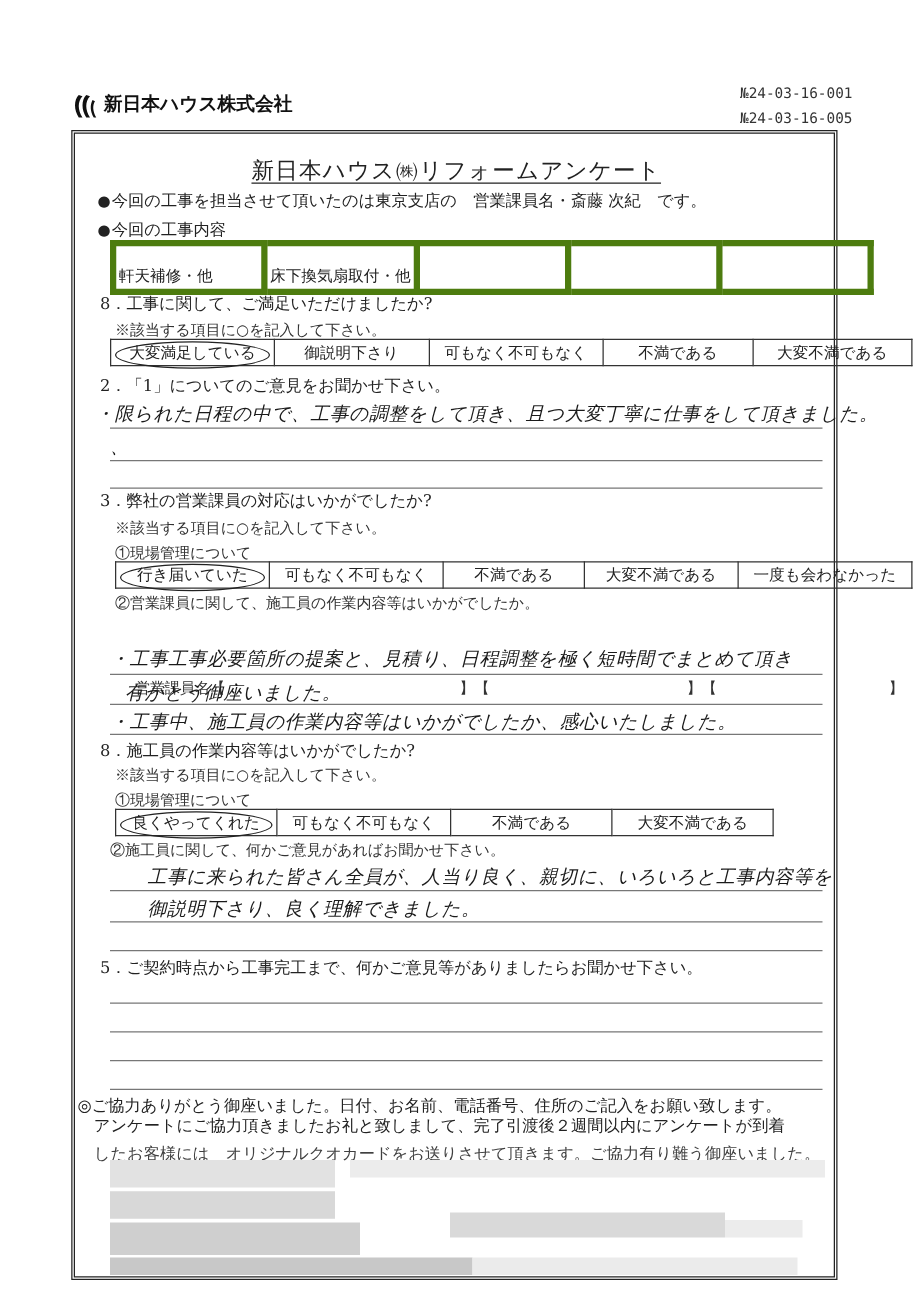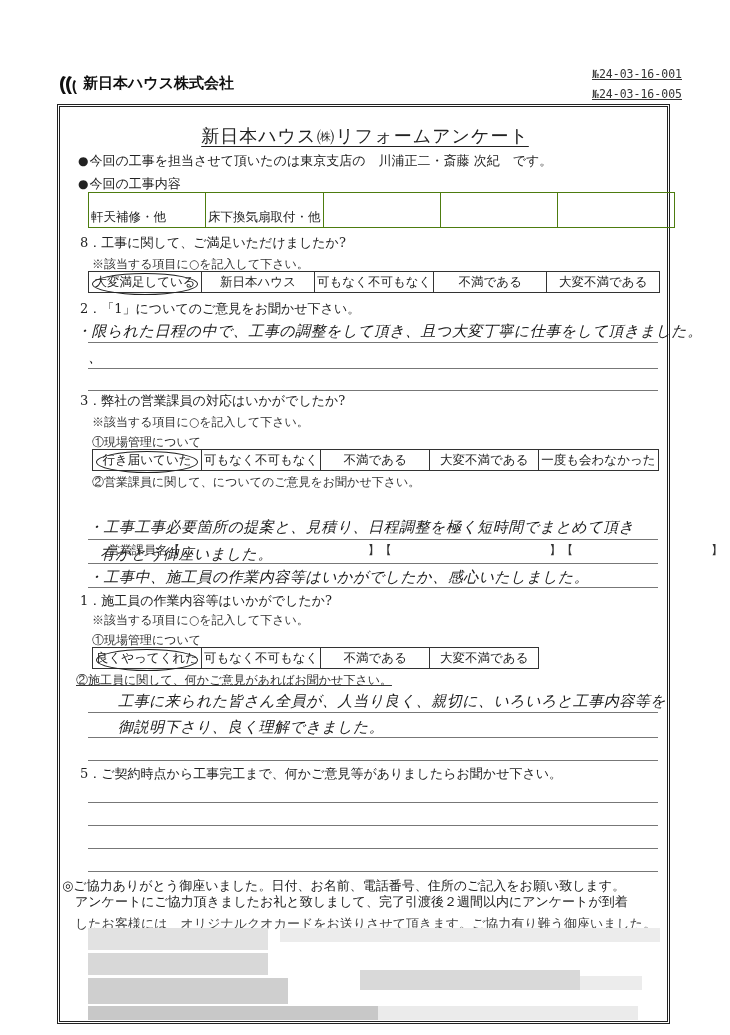"№24-03-16-001" .docno div { text-decoration: underline -> none }
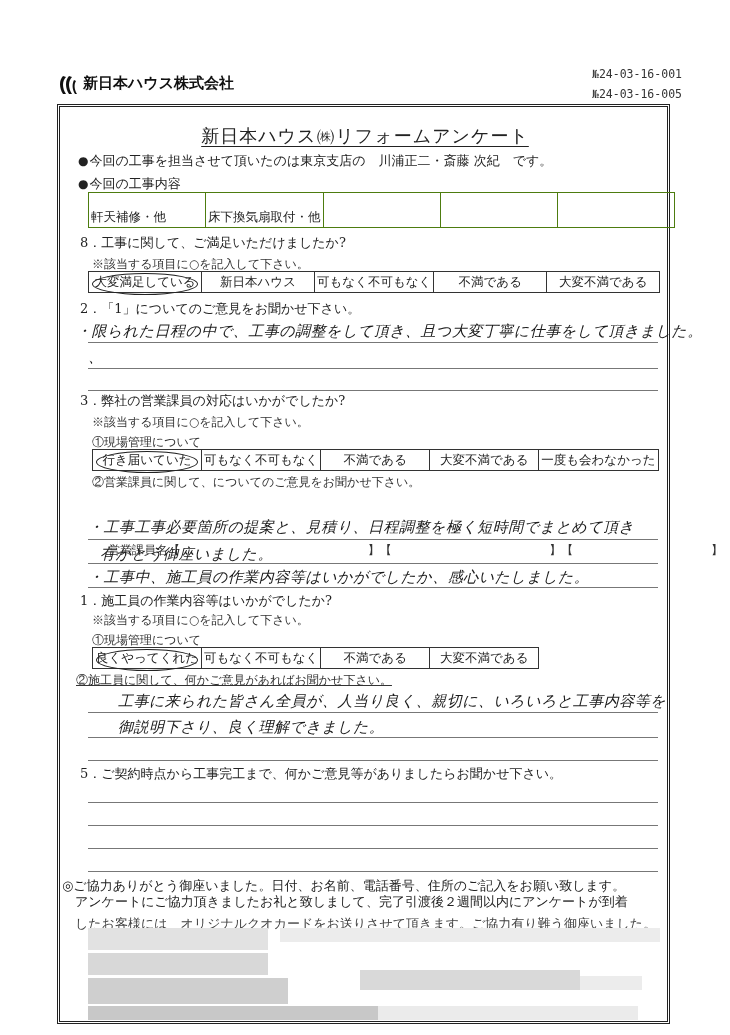"今回の工事を担当させて頂いたのは東京支店の 川浦正二・斎藤 次紀 です。" div.line { text: 川浦正二 -> 営業課員名 }
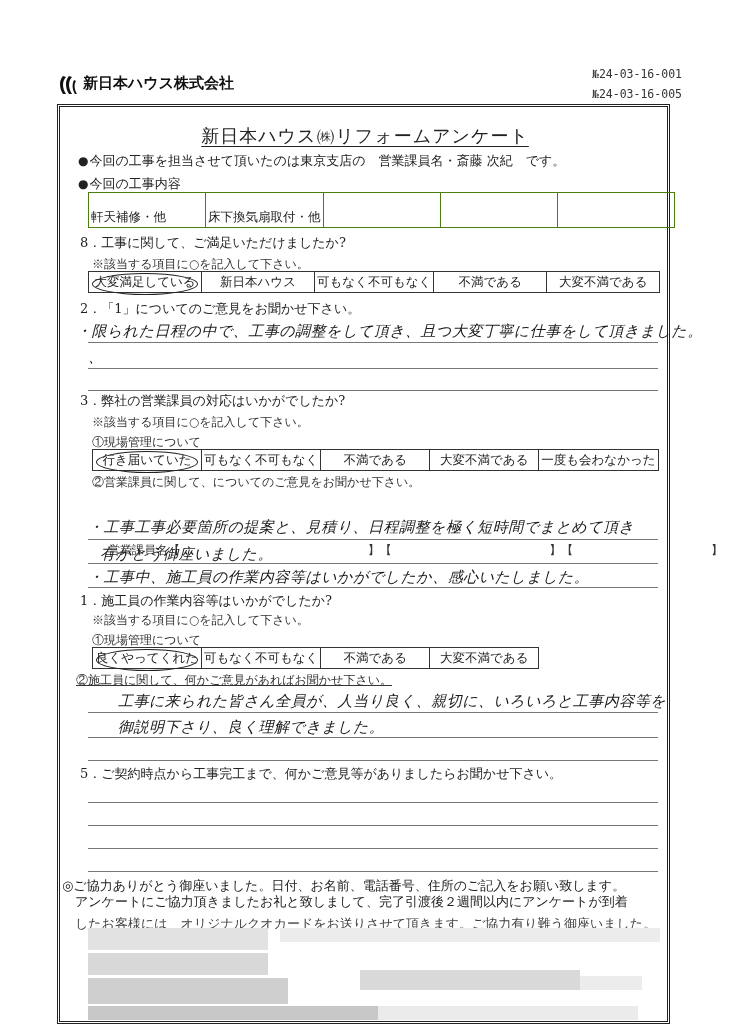"軒天補修・他" table.work td { border: 1px solid #4d7c0f -> 5px solid #4d7c0f }
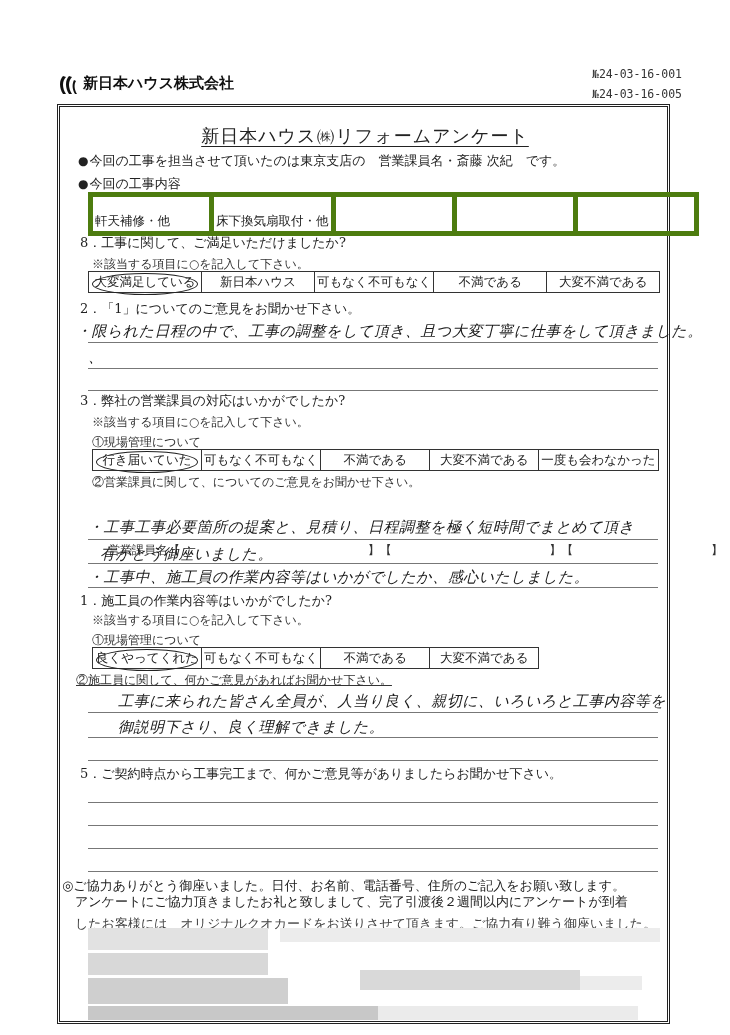"大変満足している" table.opts td { padding: 0 2px -> 0 12px }
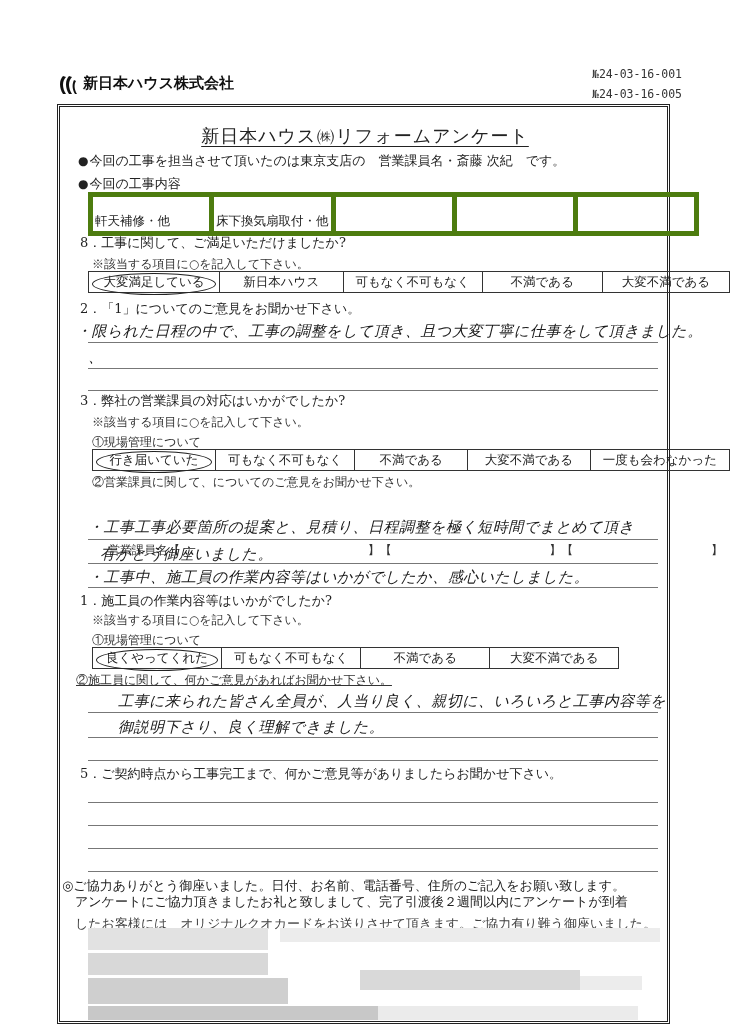"新日本ハウス" td { text: 新日本ハウス -> 御説明下さり }
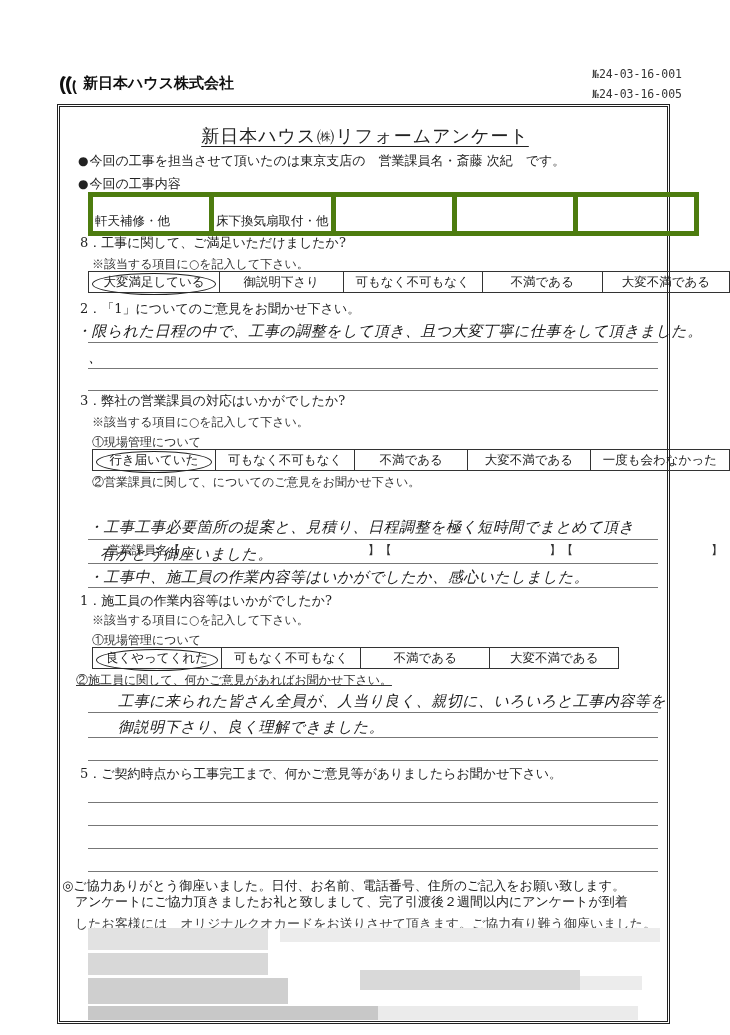"②営業課員に関して、についてのご意見をお聞かせ下さい。" div.line { text: についてのご意見をお聞かせ下さい -> 施工員の作業内容等はいかがでしたか }
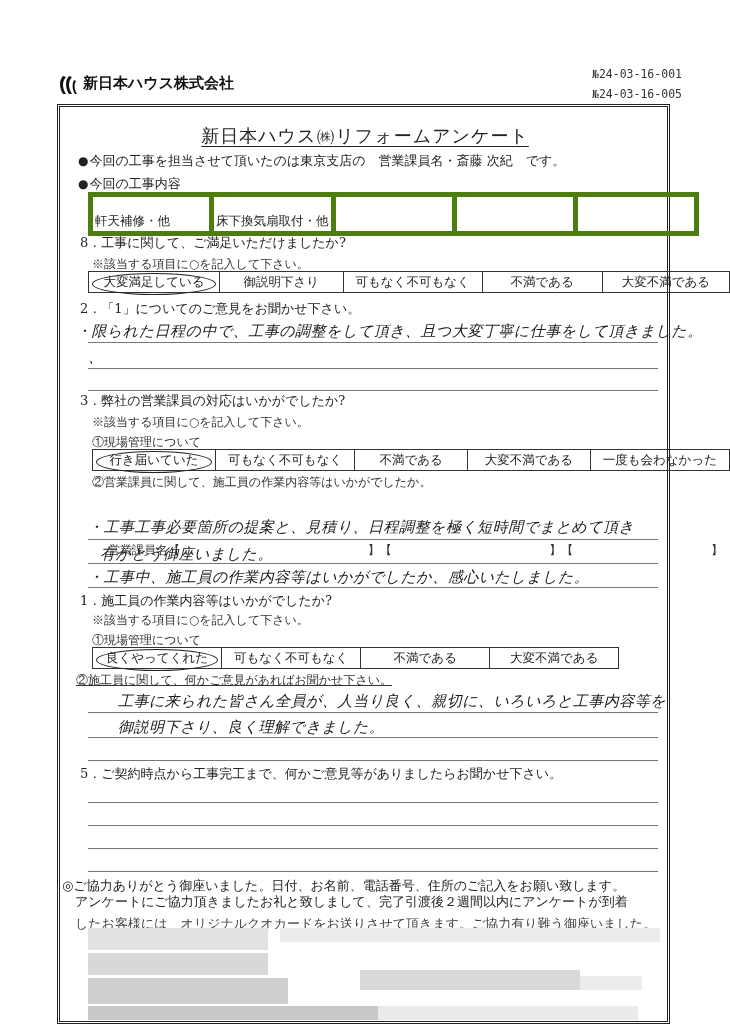"1．施工員の作業内容等はいかがでしたか?" div.line { text: 1 -> 8 }
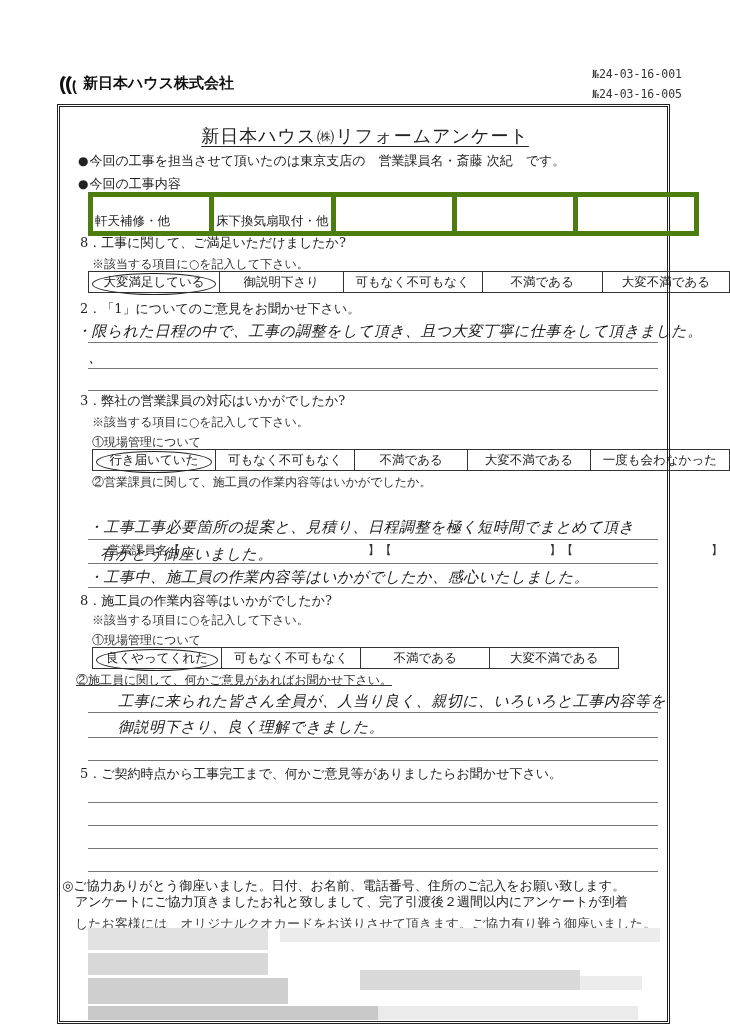"②施工員に関して、何かご意見があればお聞かせ下さい。" div.line { left: 76px -> 88px; text-decoration: underline -> none }
